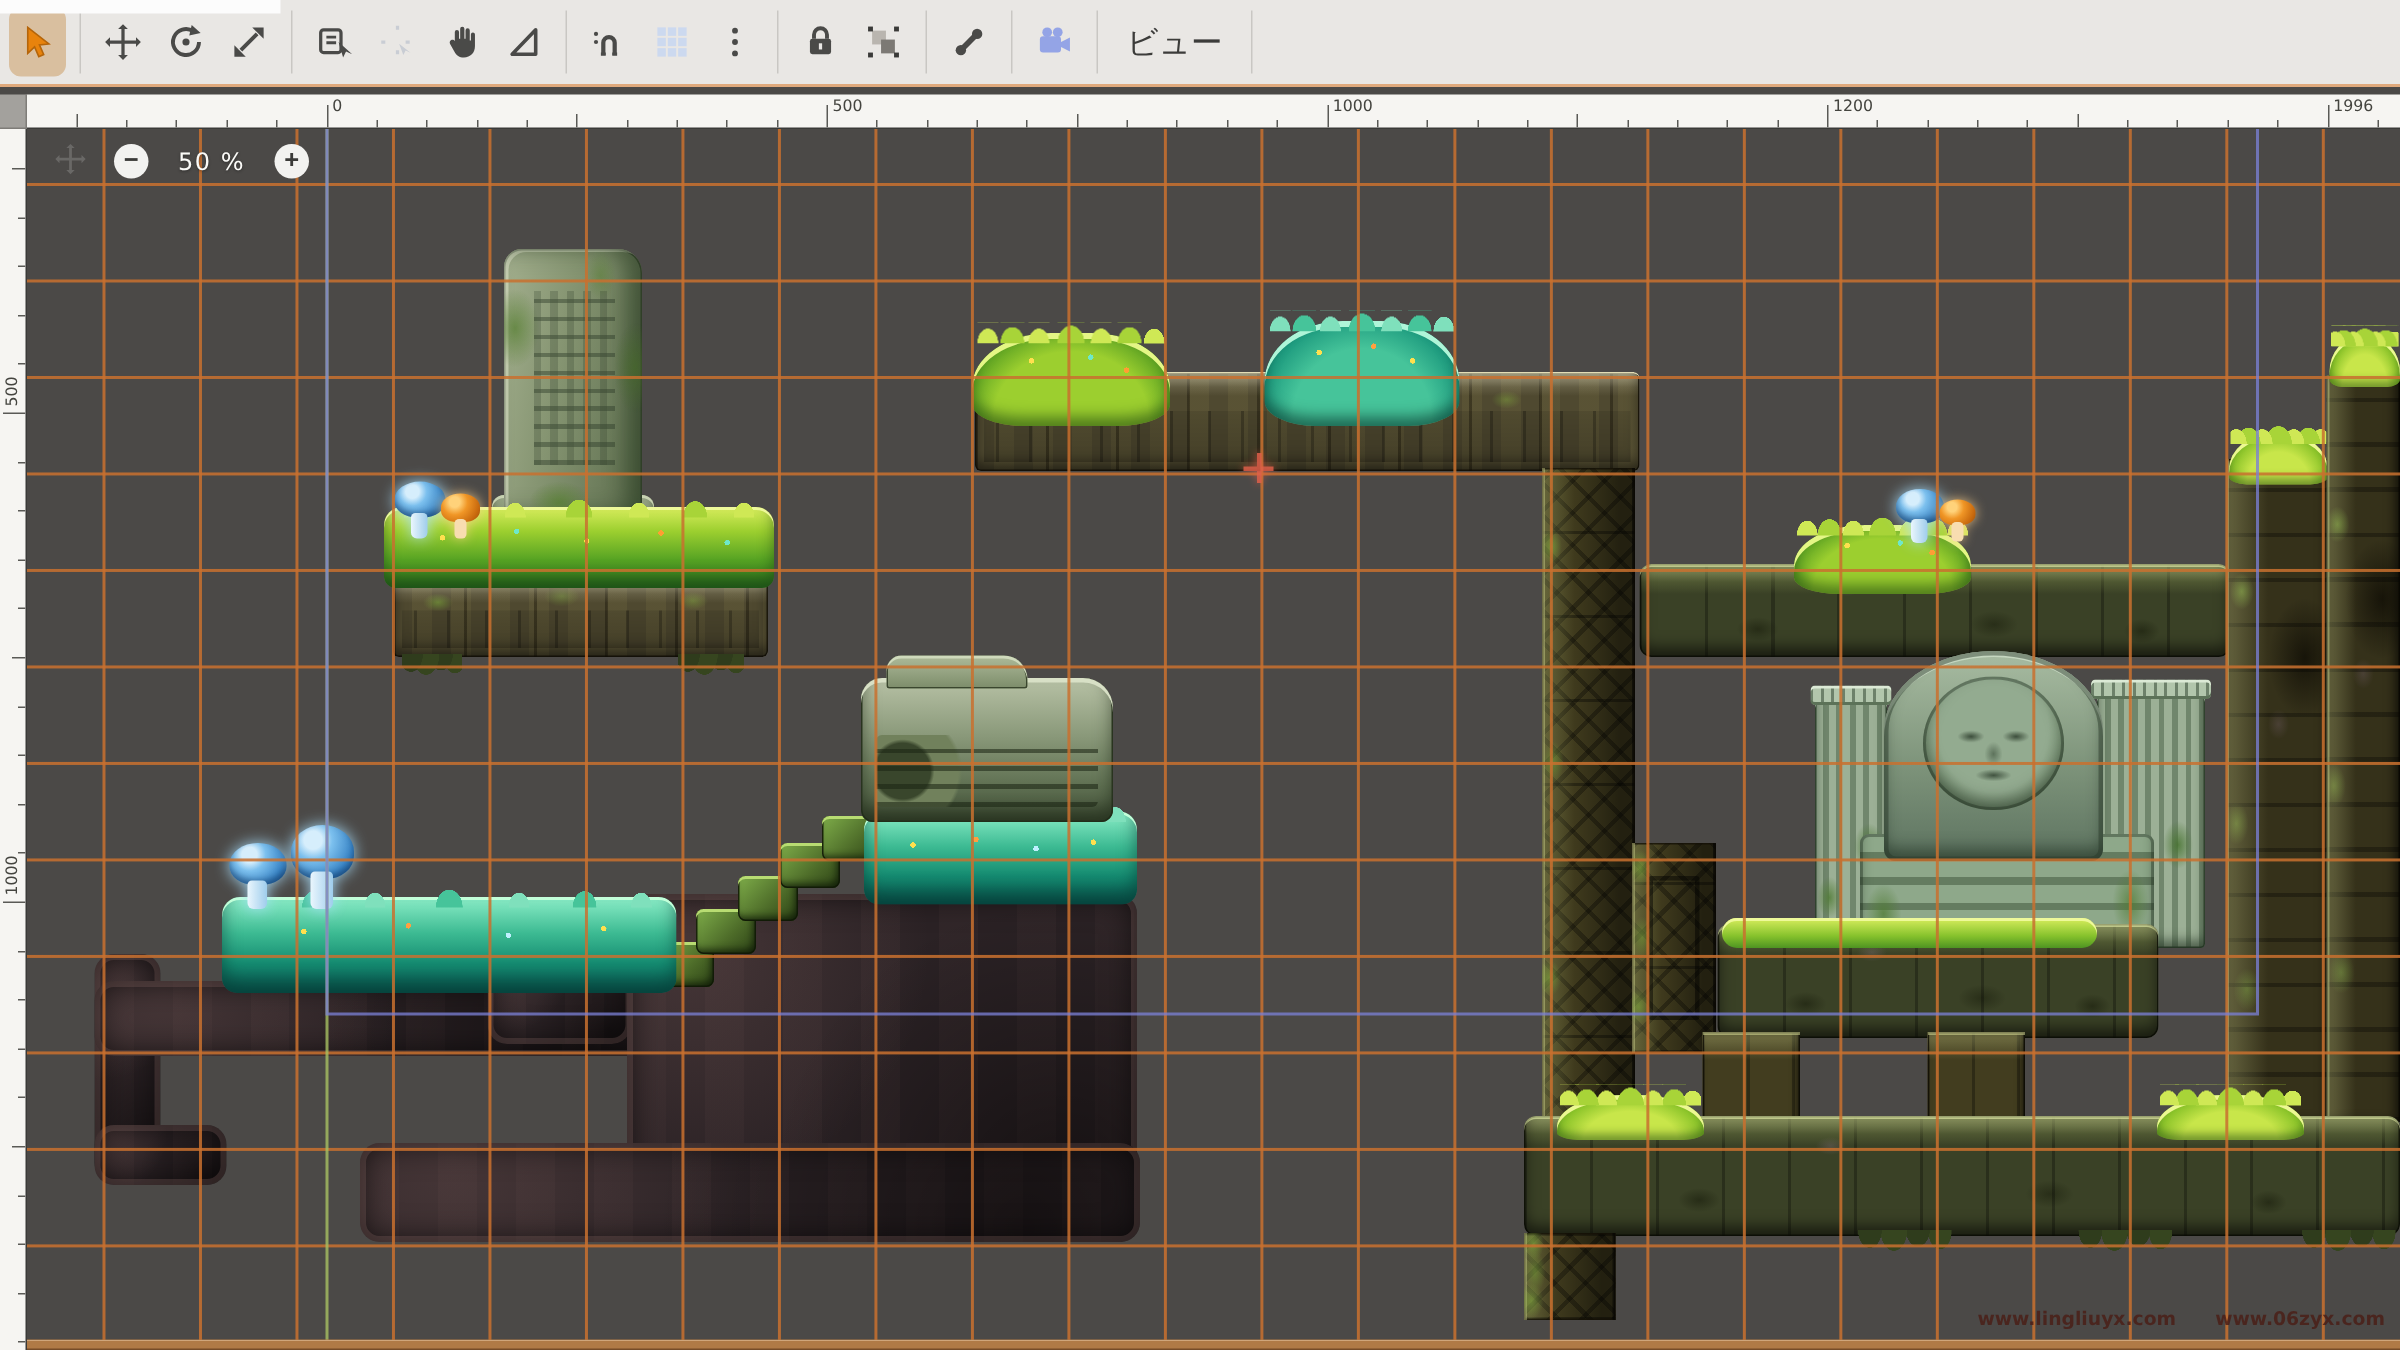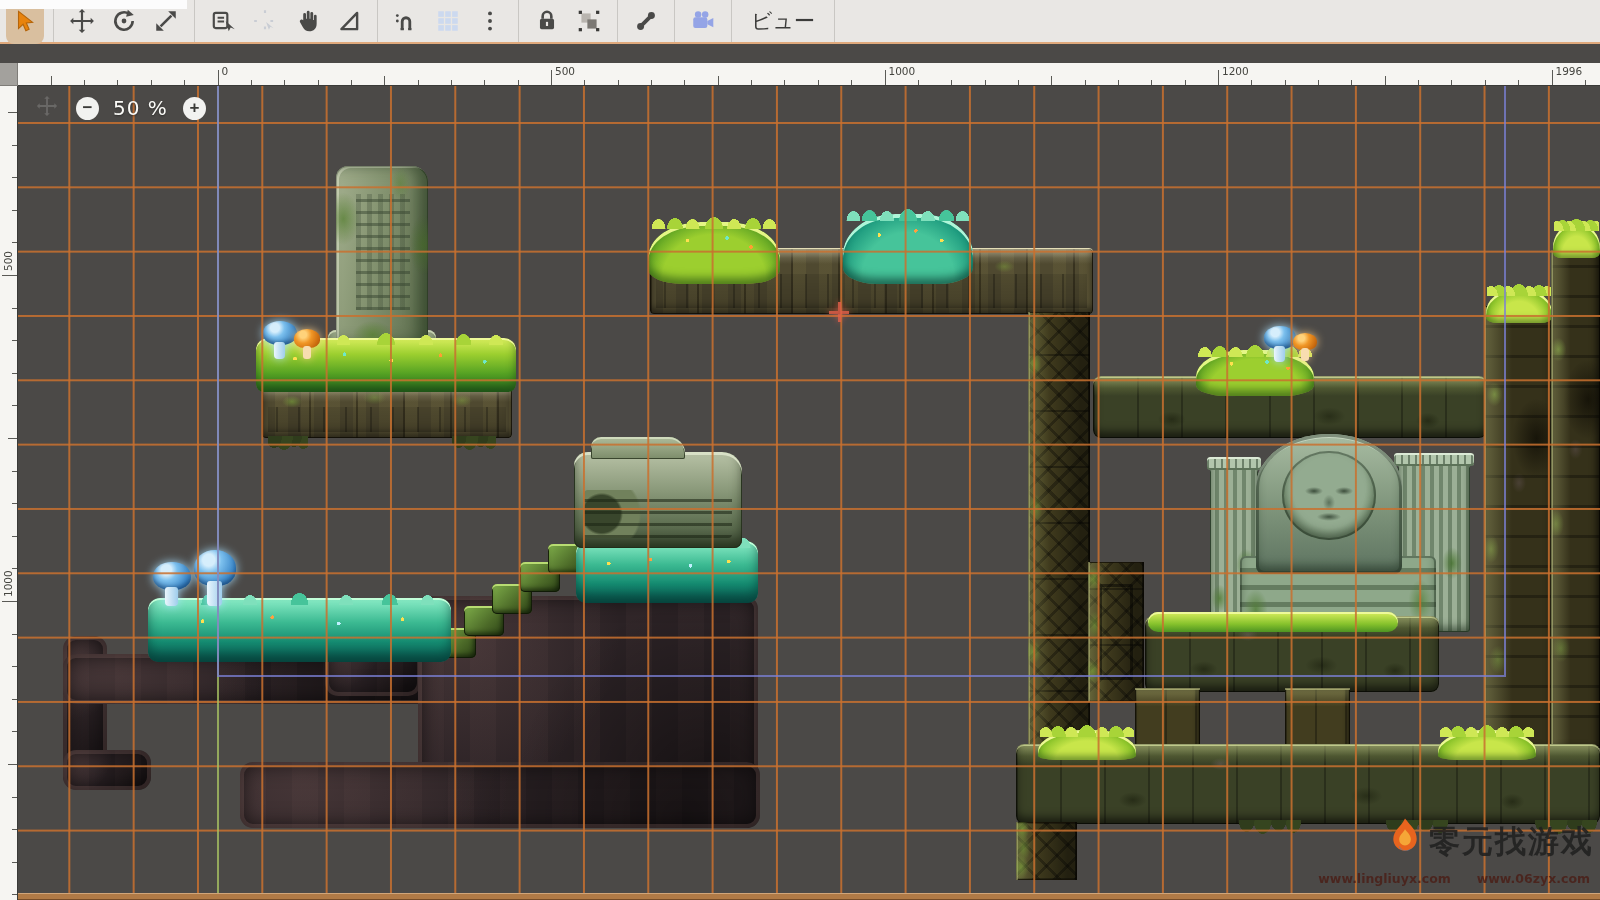"ビュー" #toolbar { height: 44px -> 58px }
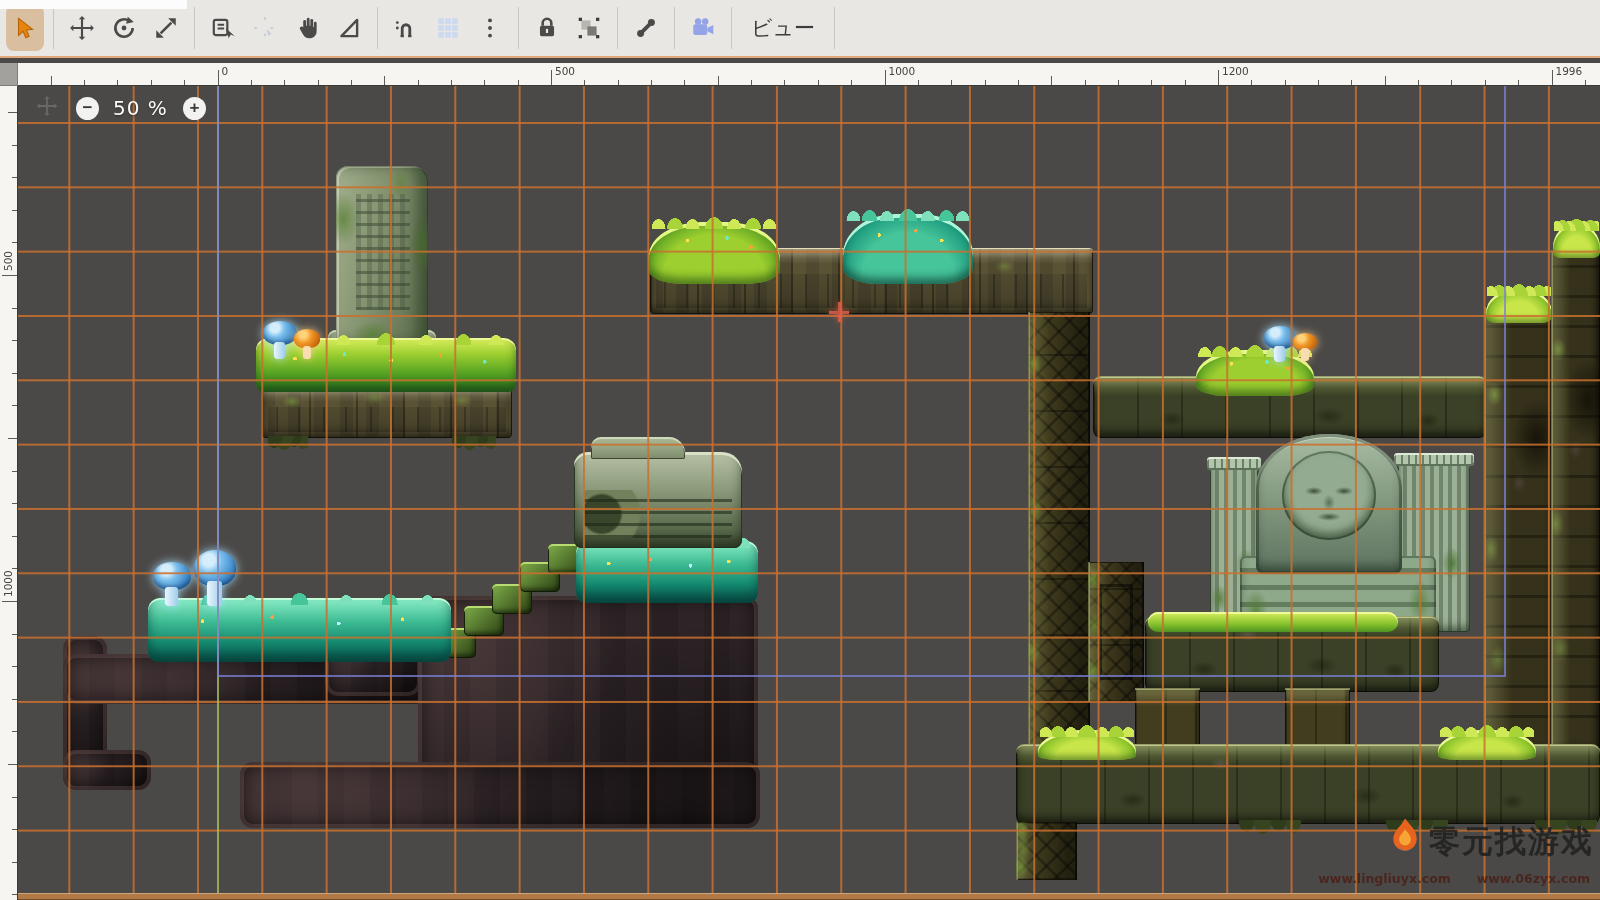"50 %" #zoom-label { font-size: 20px -> 16px; text-align: left -> center }
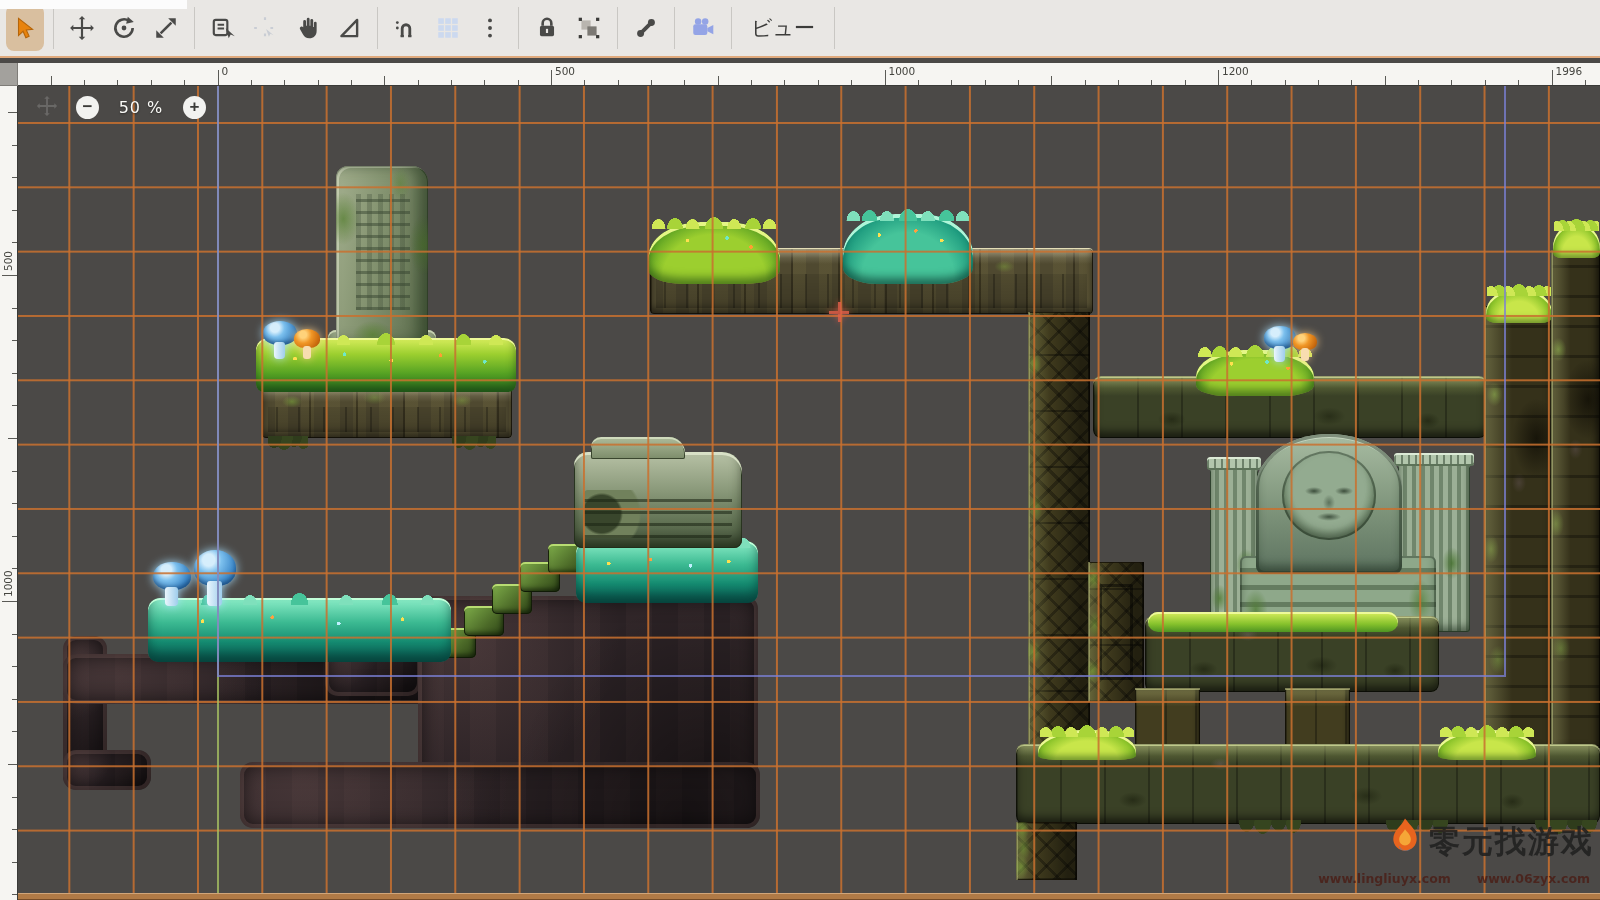"零元找游戏" div { html: <div> <span><svg> <path></path> <path></path> <path></path> </svg></span> <span>零元找游戏</span> </div> -> none }
